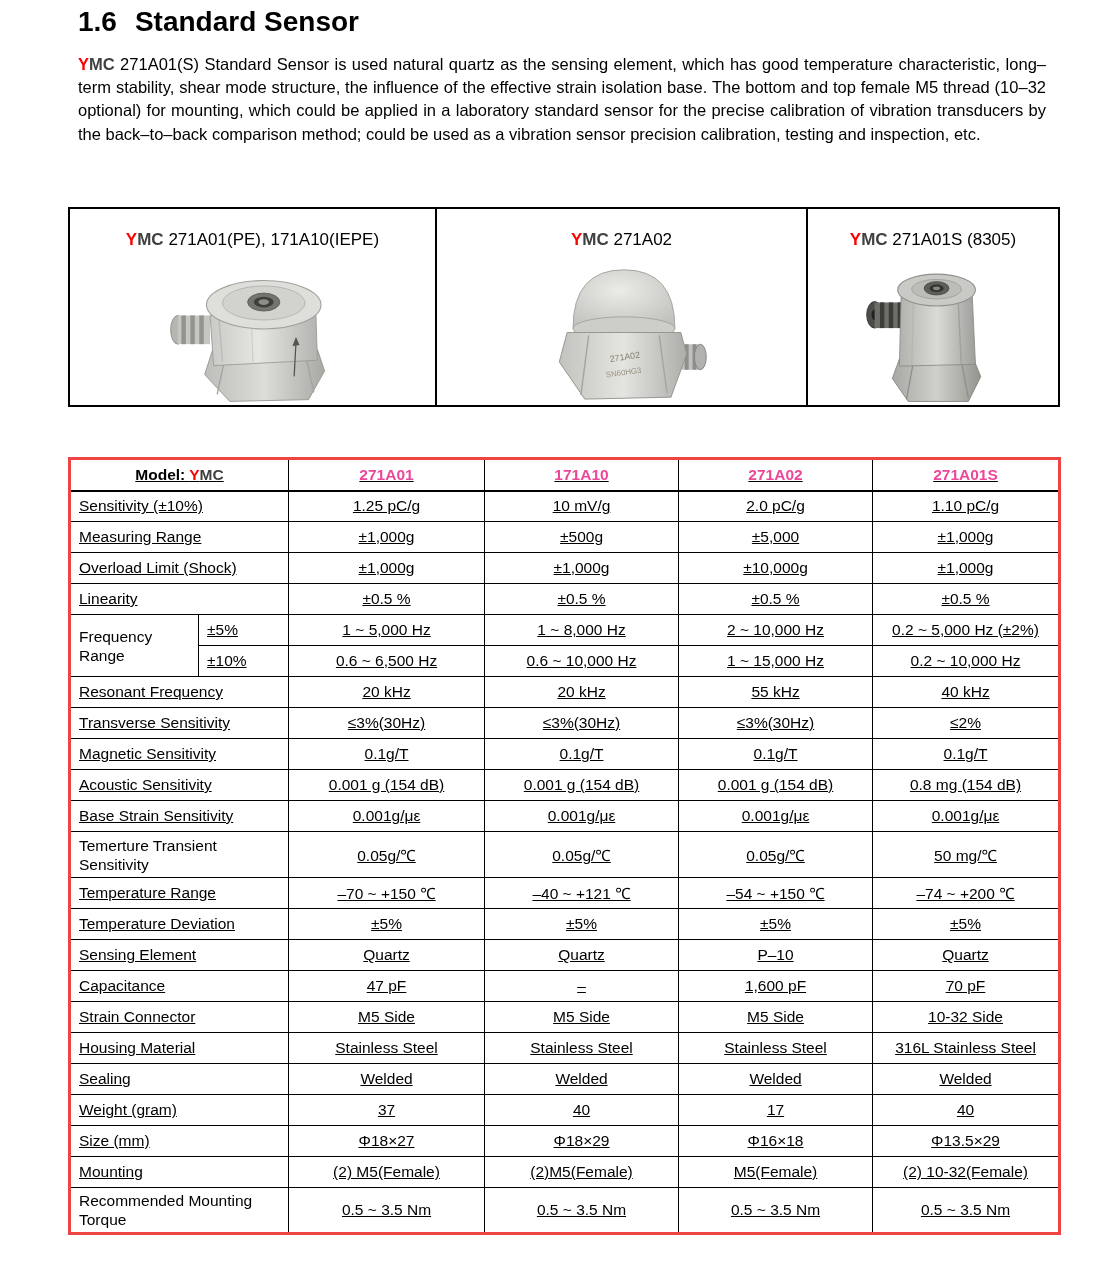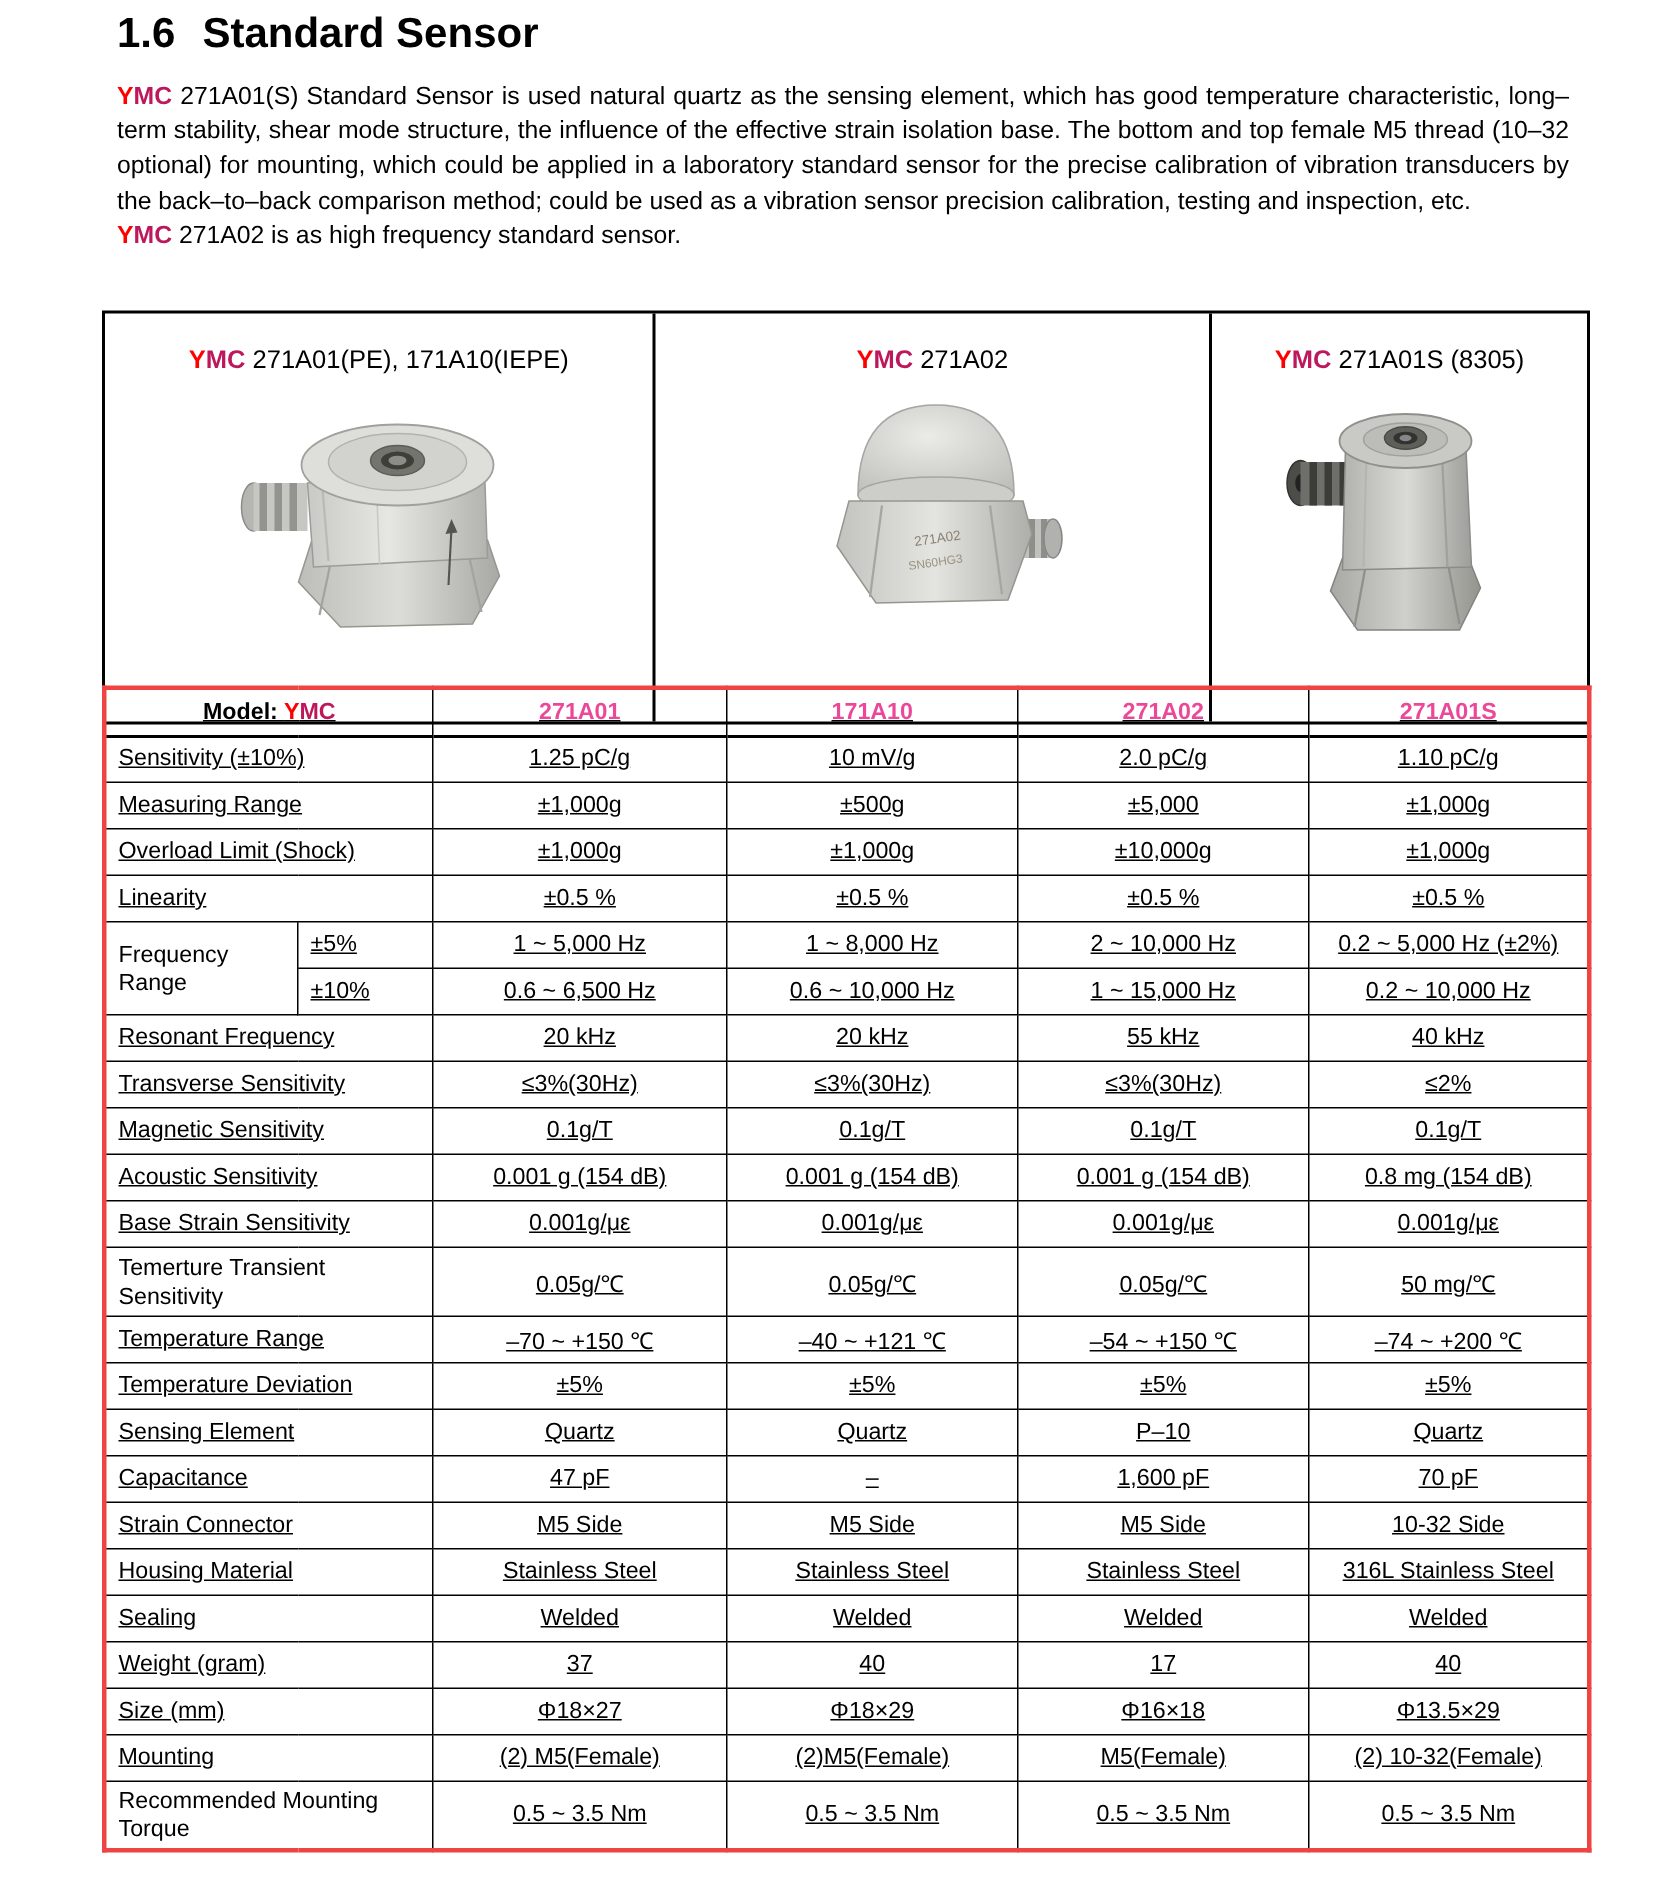"MC" .bm { color: #be185d -> #404040 }
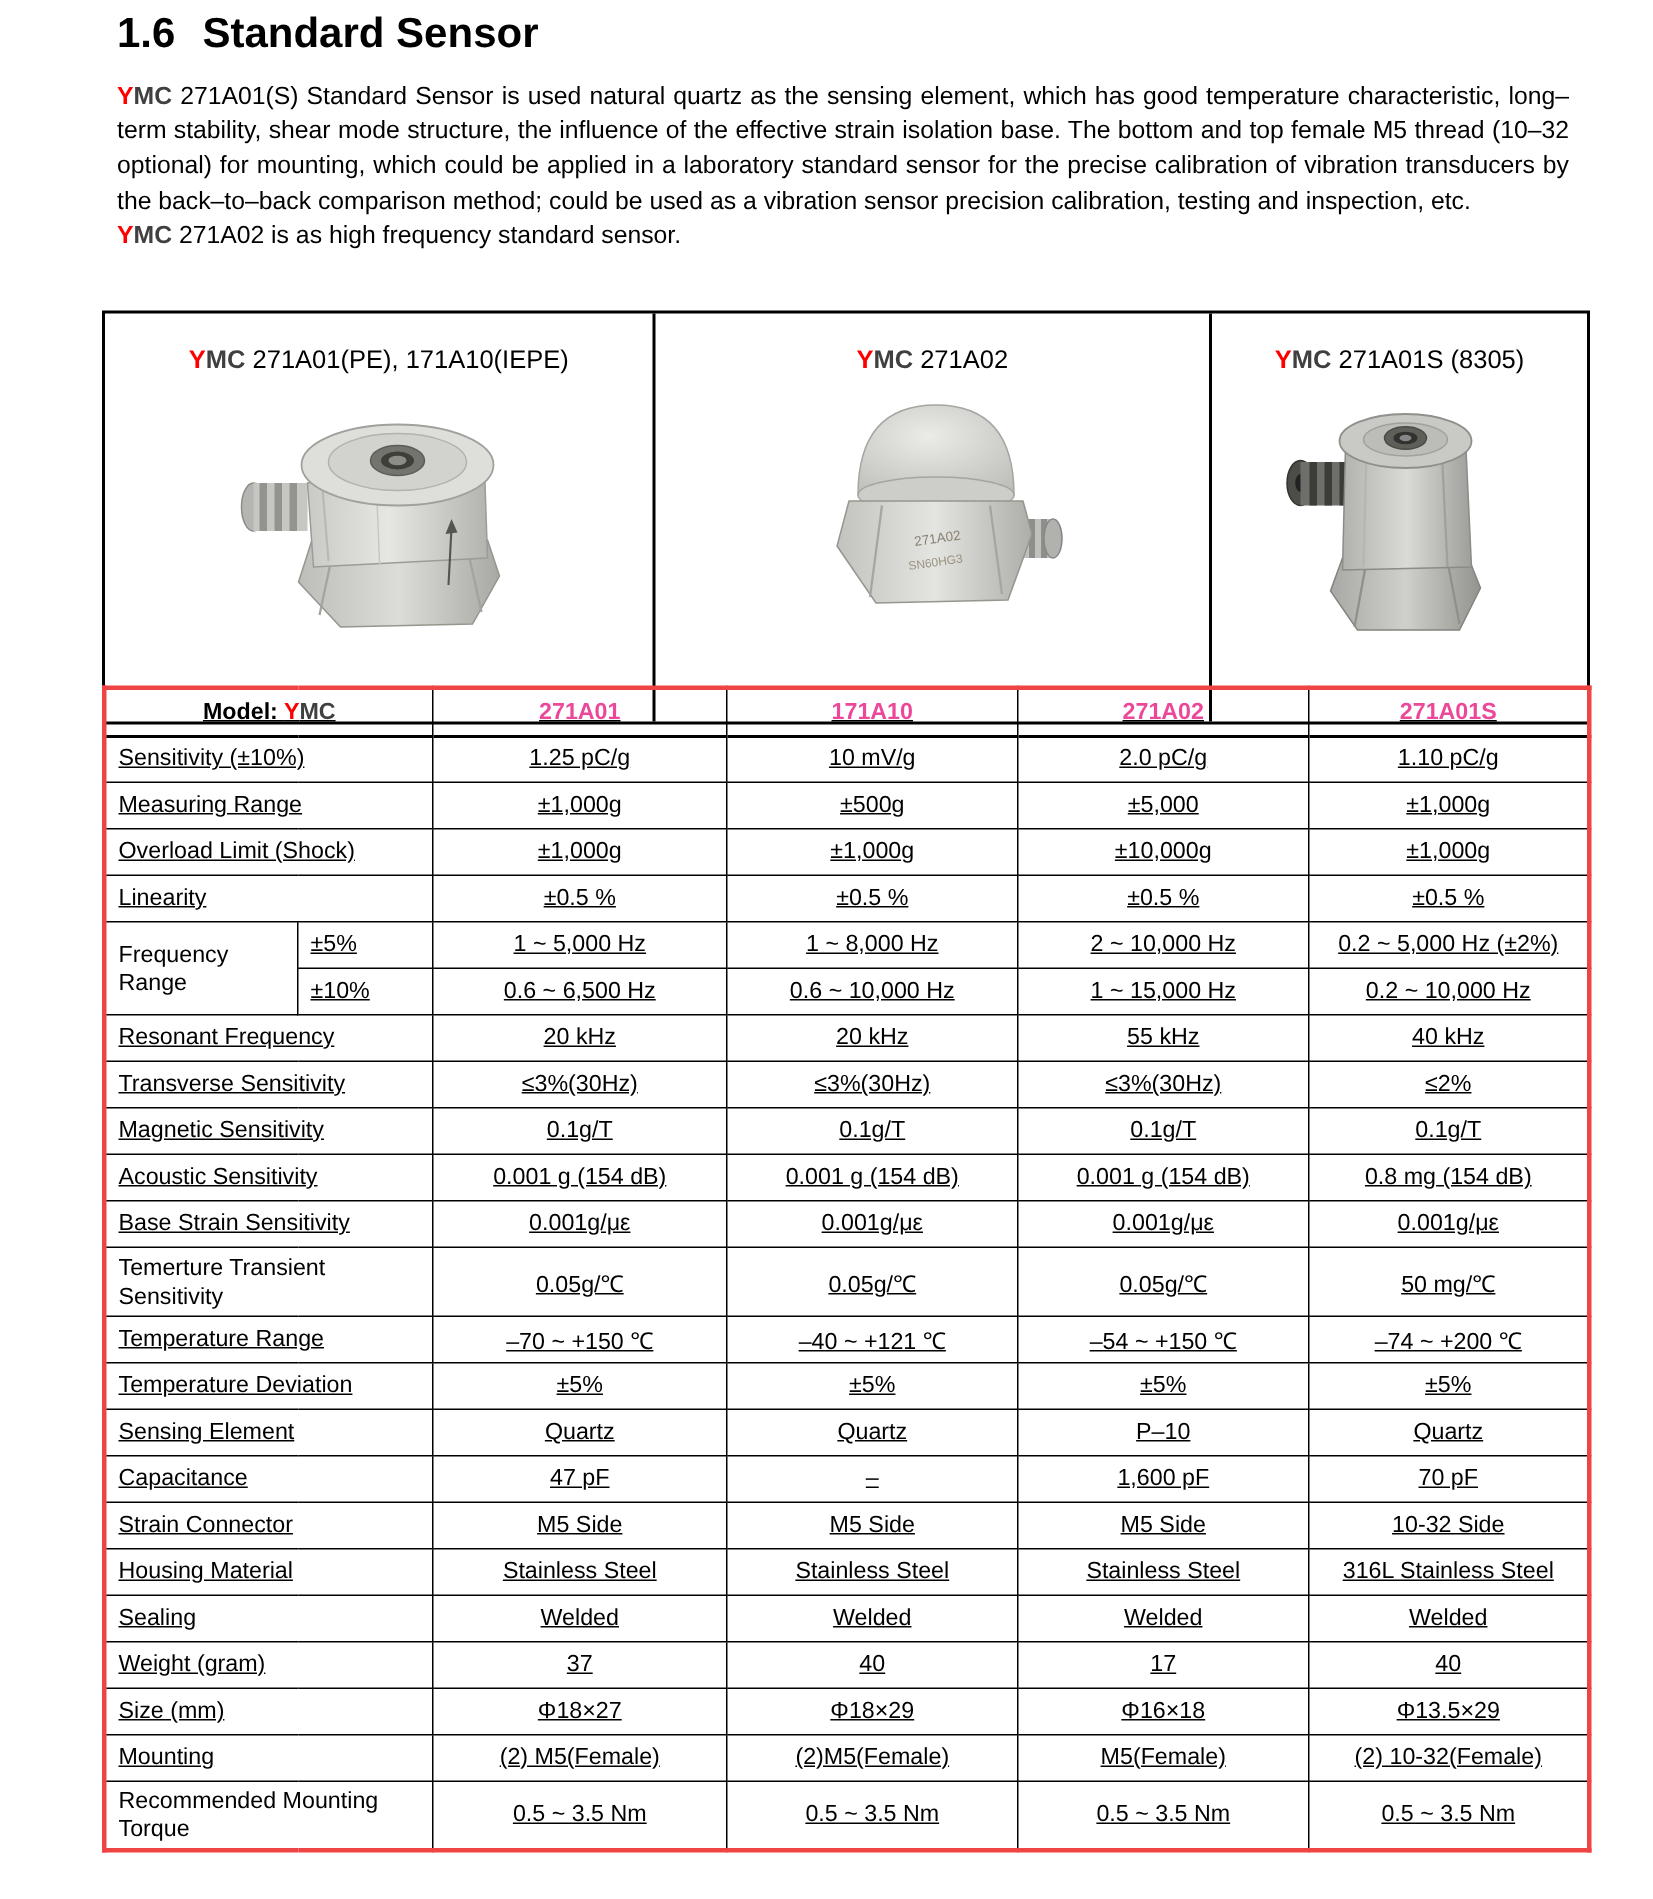"YMC 271A02 is as high" p { html: <p><span>Y</span><span>MC</span><span> 271A02 is as high frequency standard sensor.</span></p> -> none }
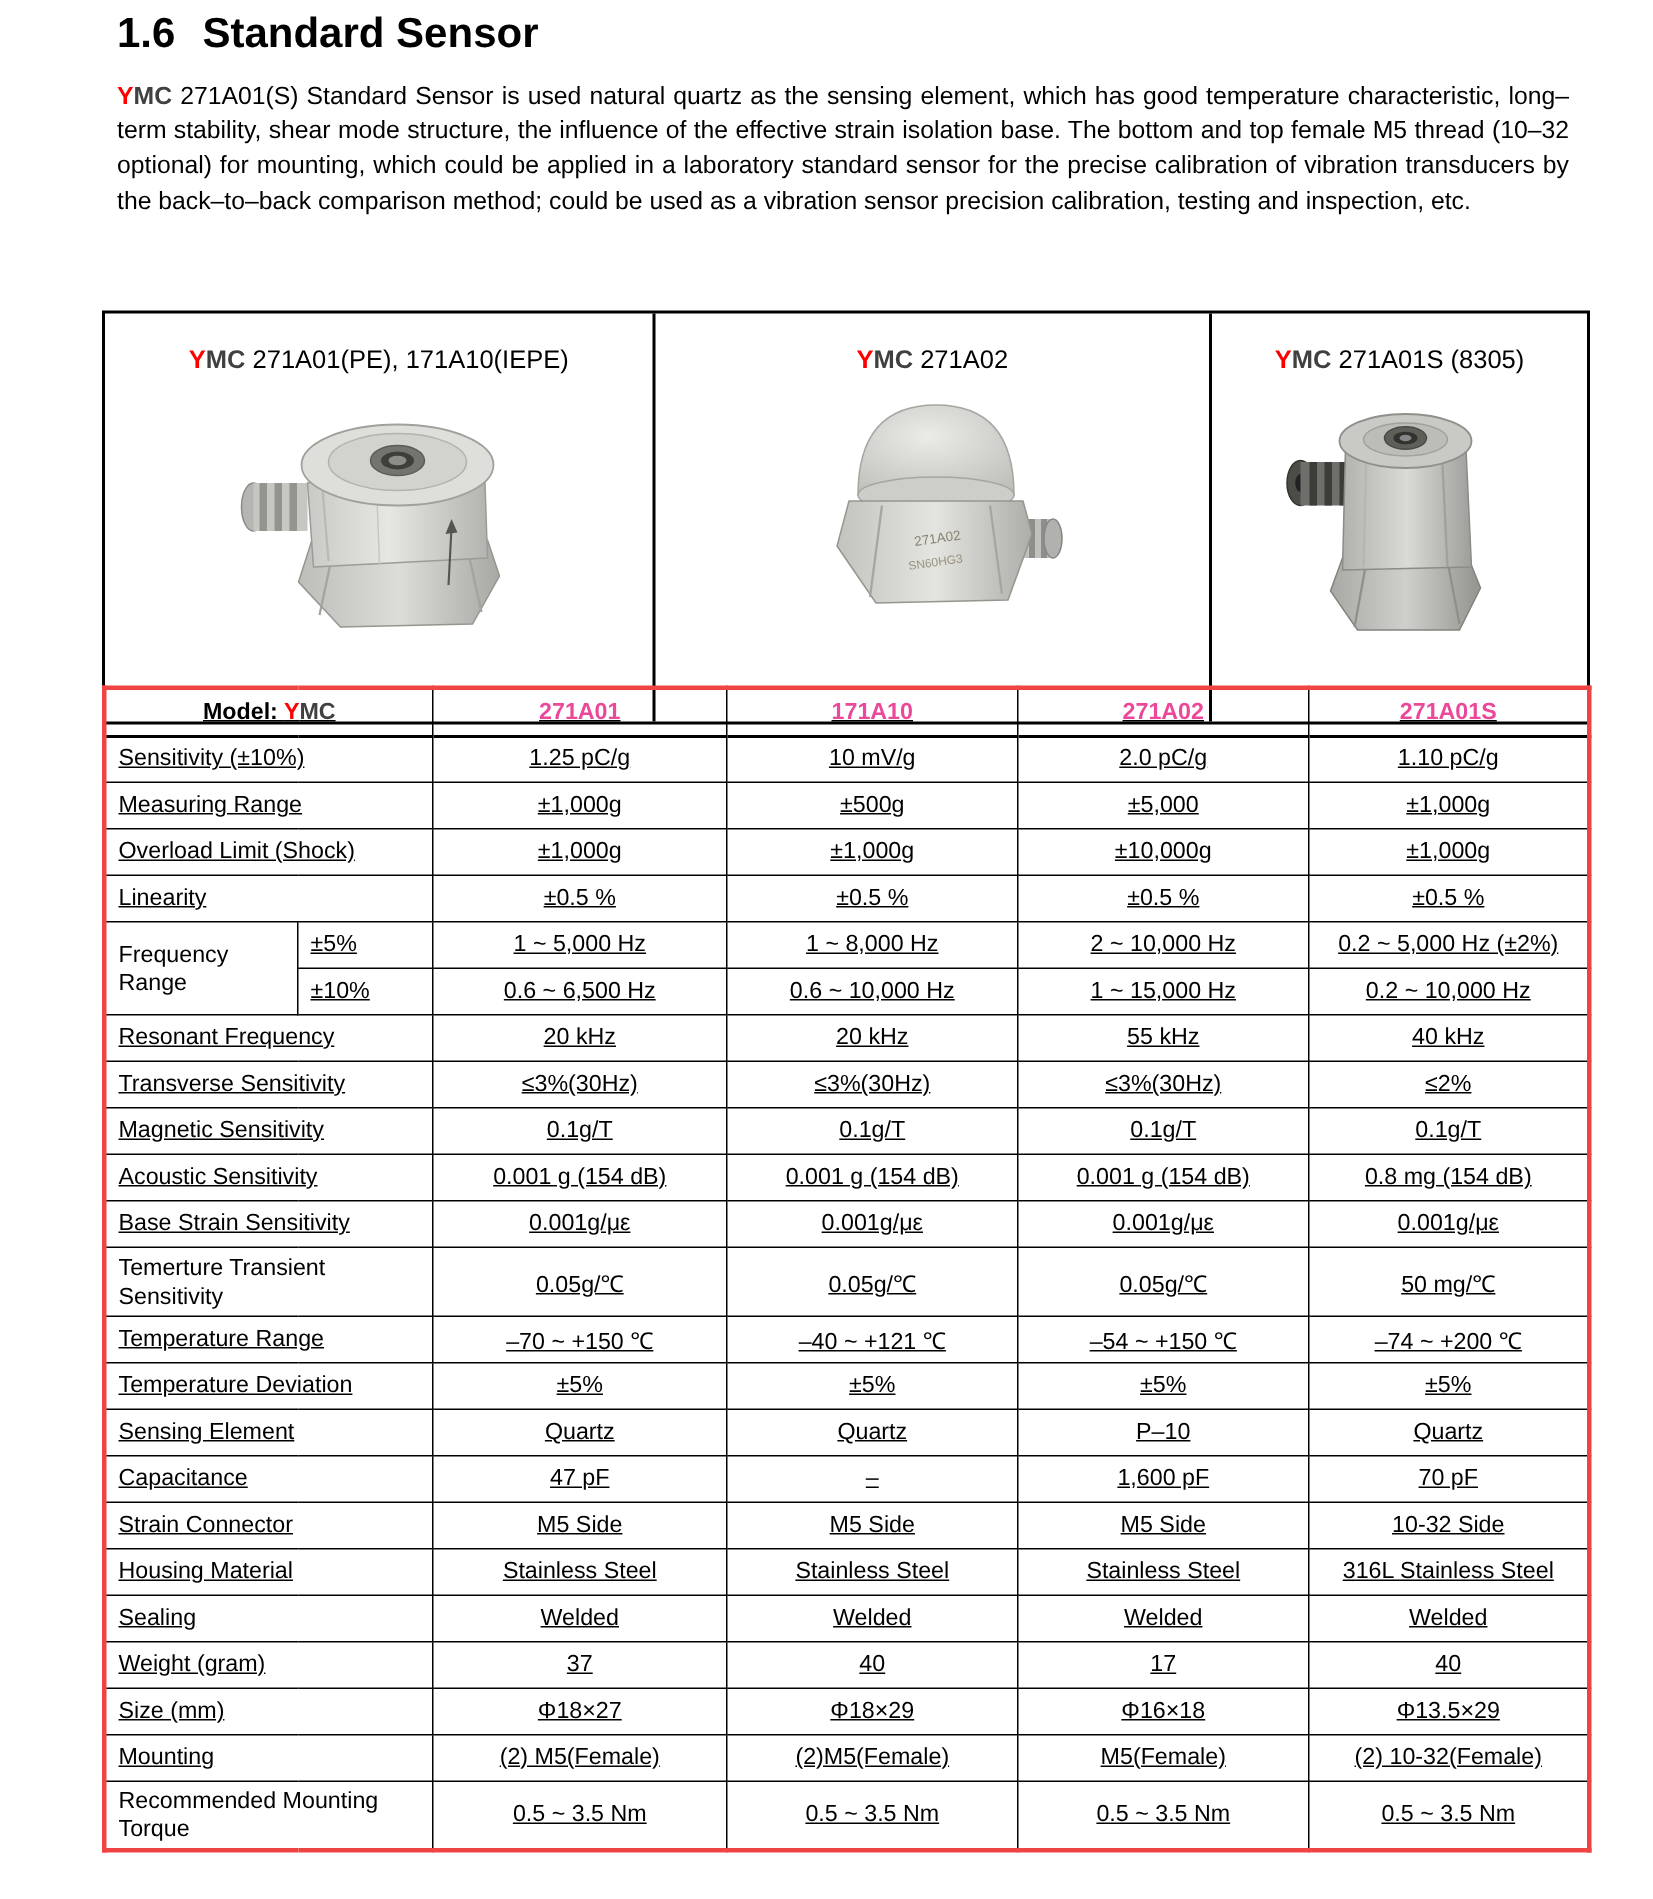"YMC 271A01(PE), 171A10(IEPE)" .gallery { height: 276px -> 200px }
